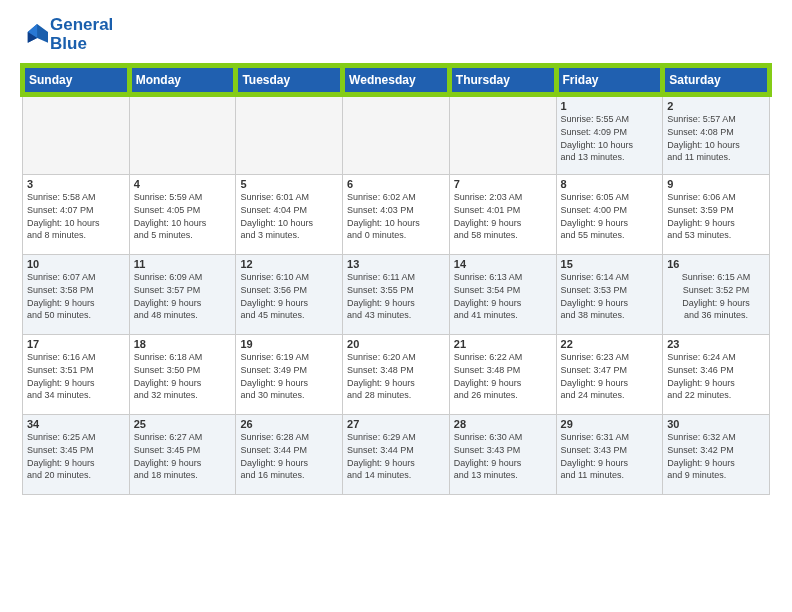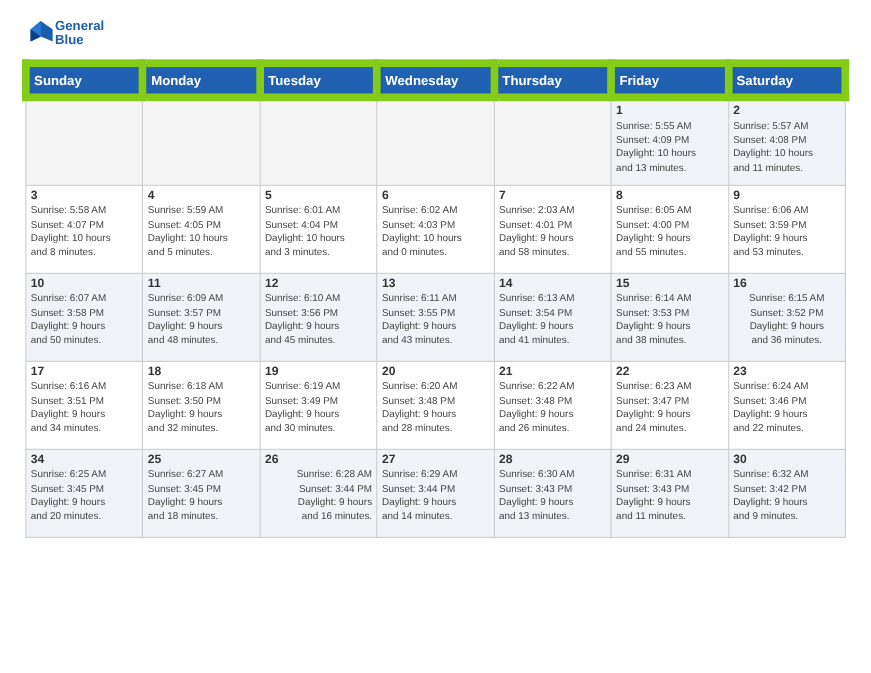"General" .logo-text { font-size: 12px -> 17px }
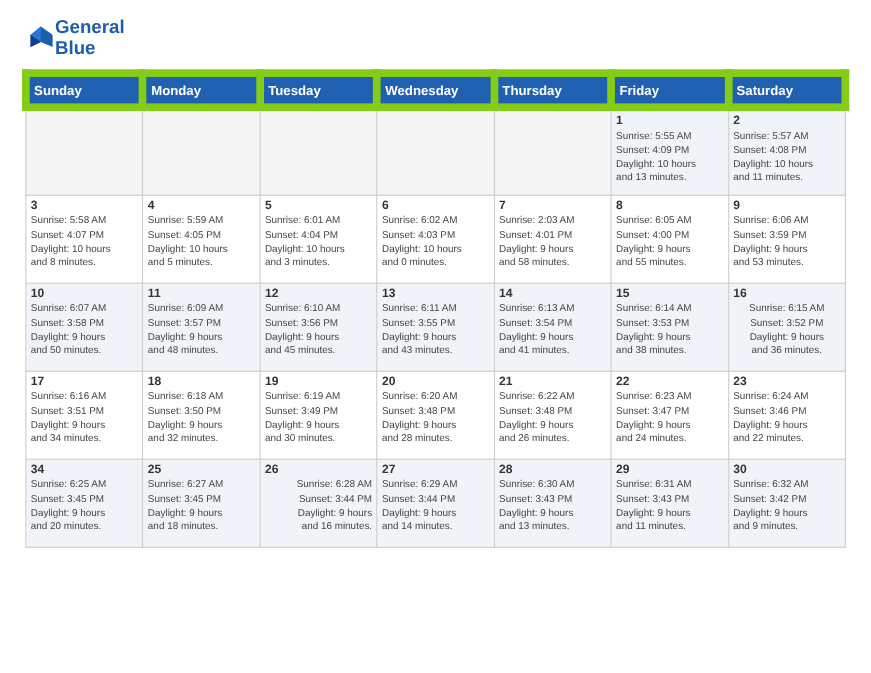"Sunday" .calendar th { border: 7px solid #84cc16 -> 5px solid #84cc16 }
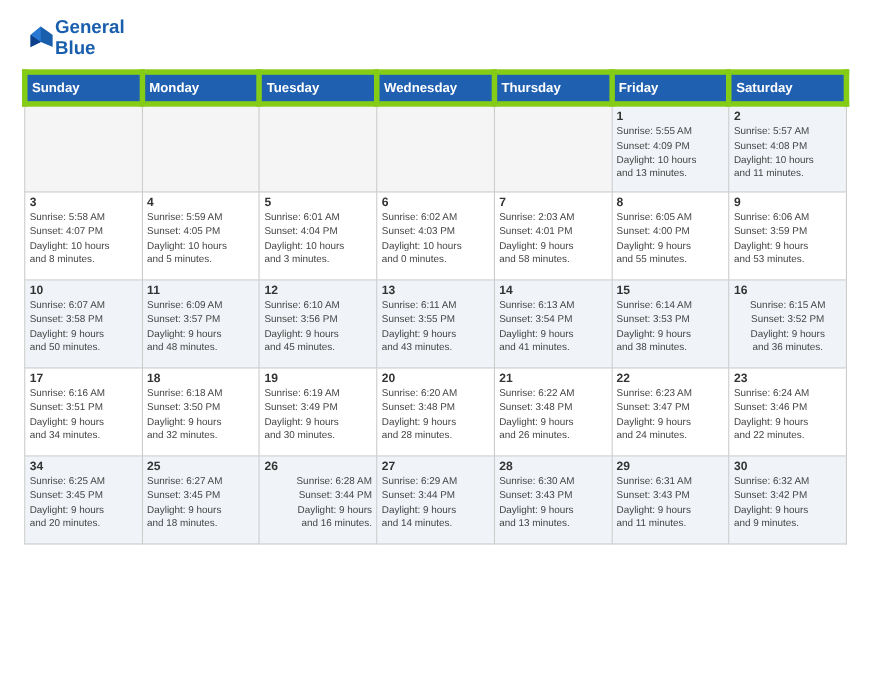"Sunrise: 6:28 AM" div.day-info { text-align: right -> none }
